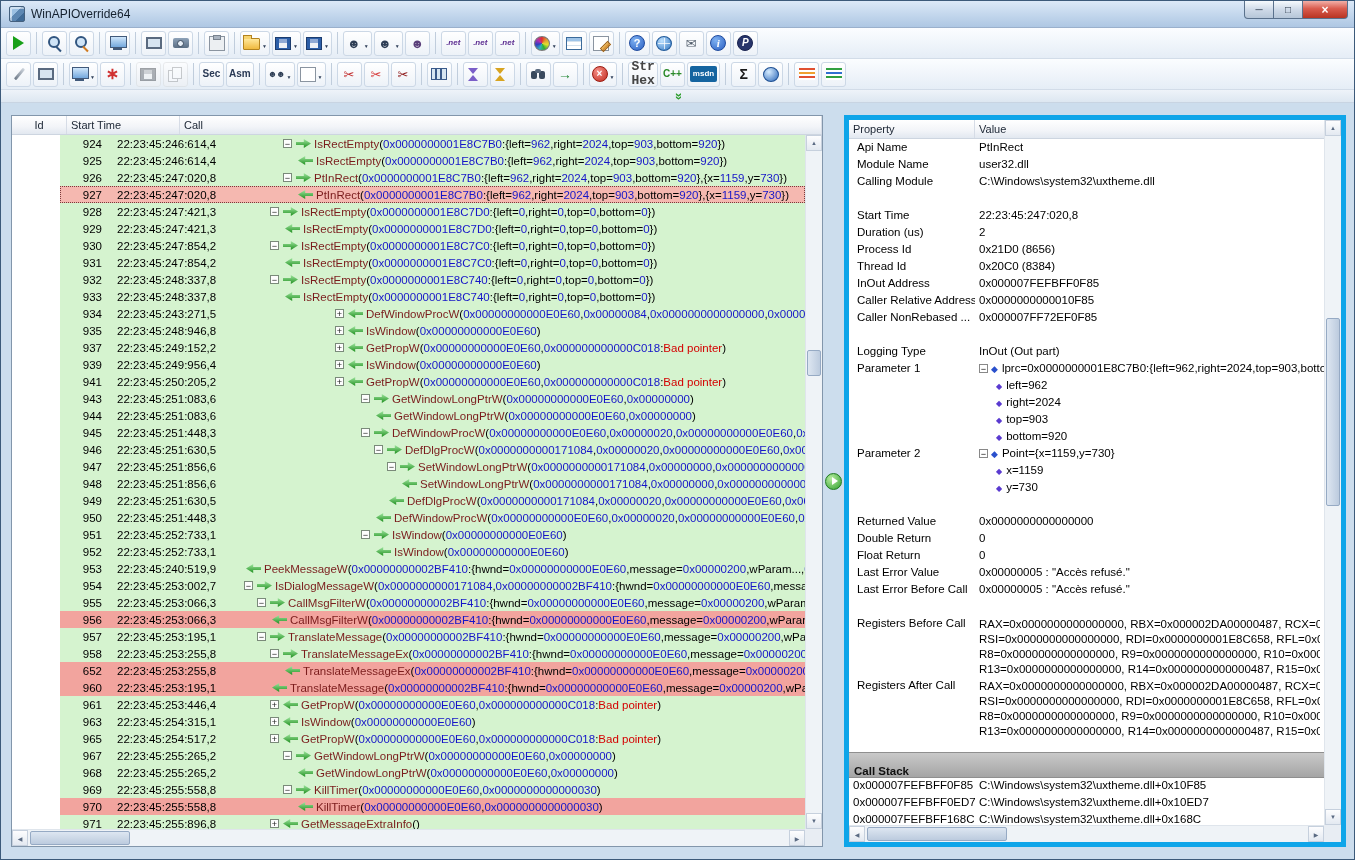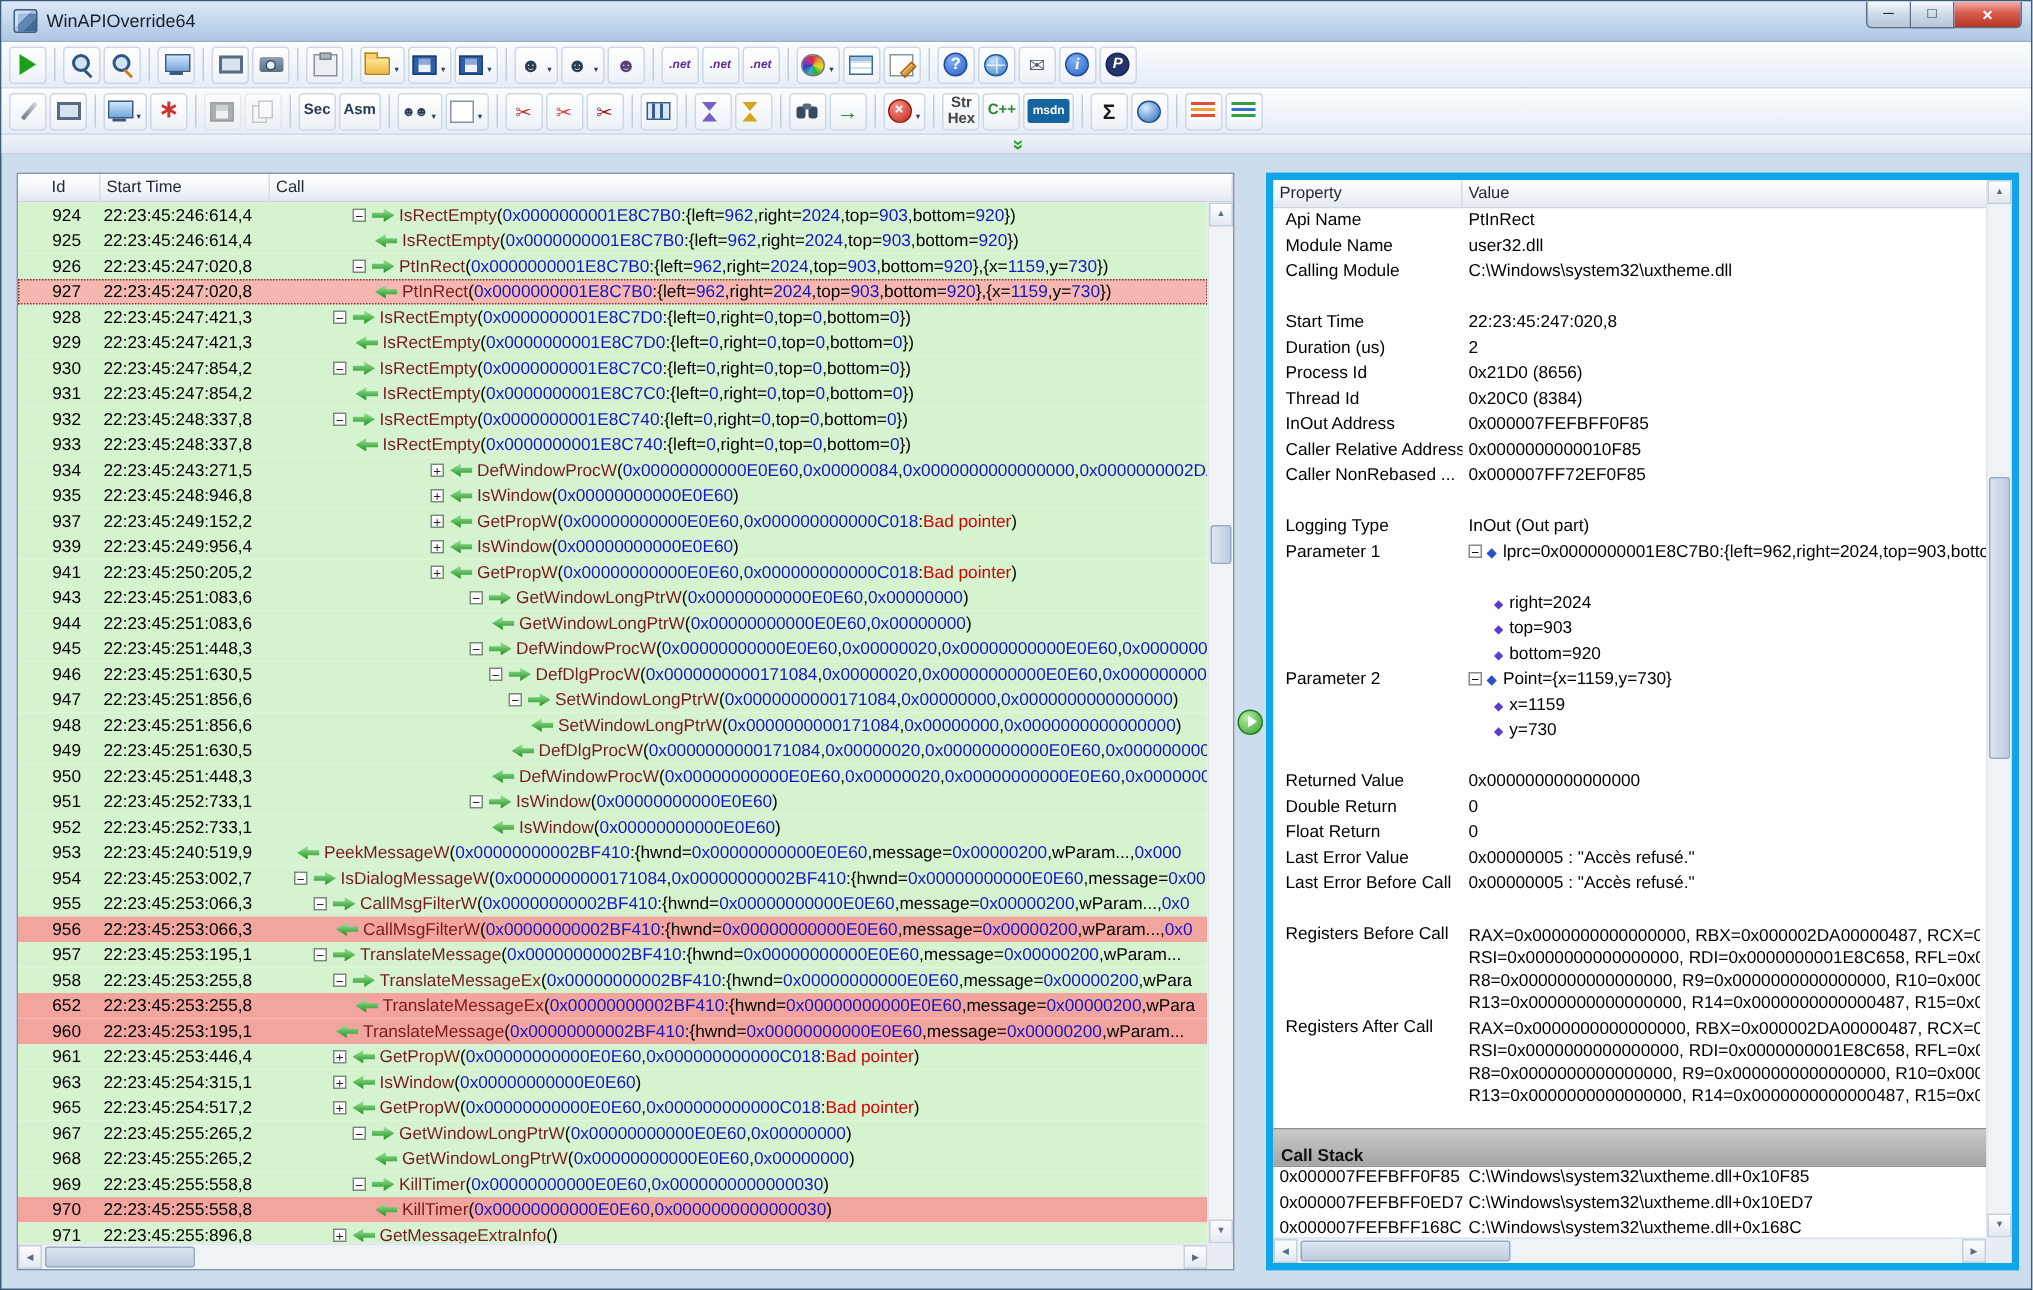"Str" [data-name="string-hex-view-button"] .ic-label { font-family: none -> Liberation Mono, monospace; font-size: 10px -> 13px }
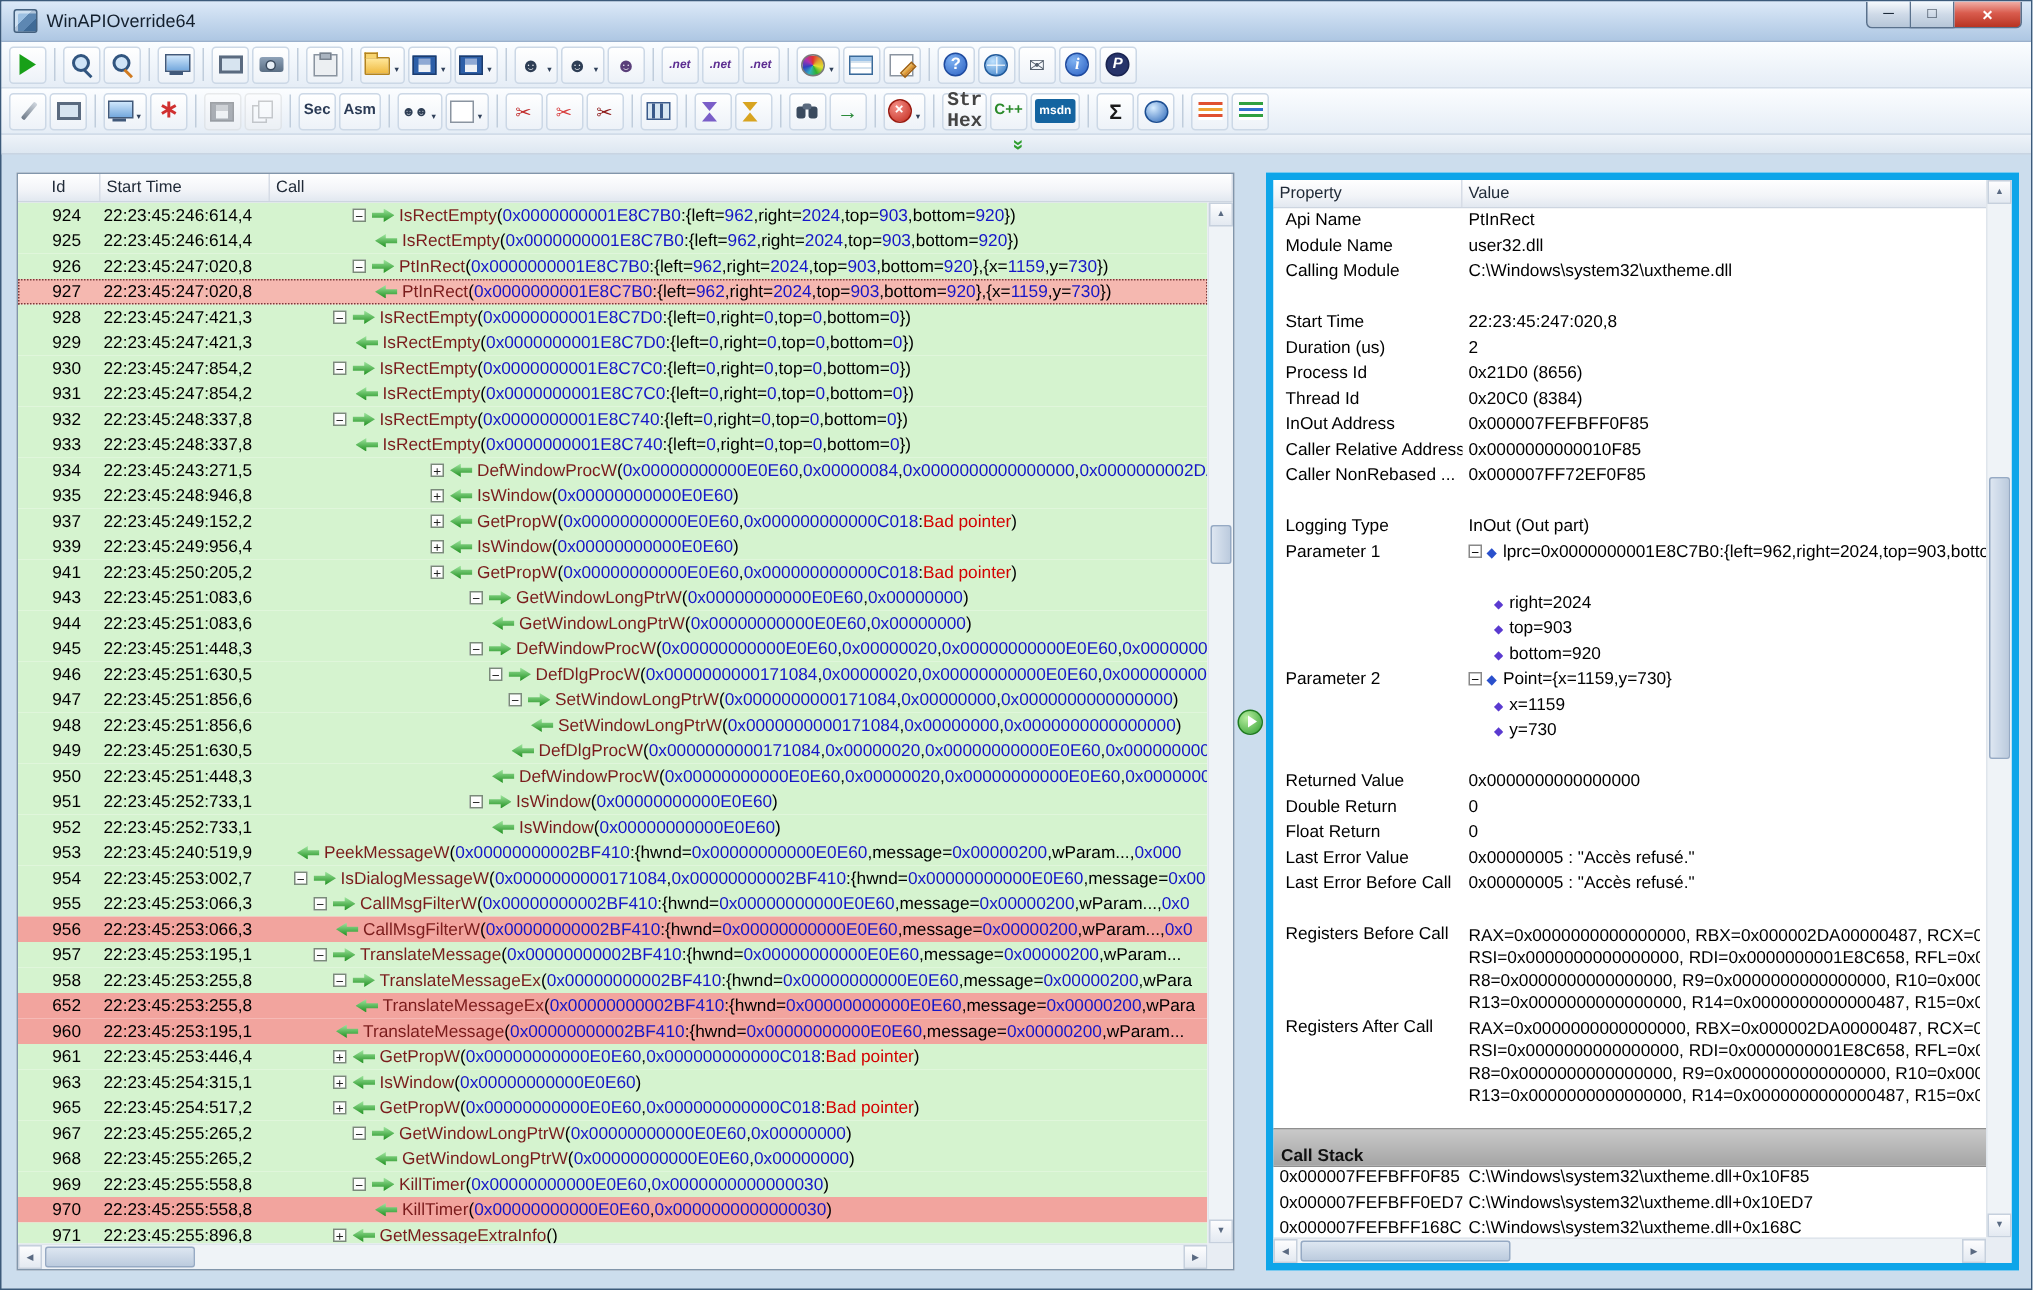"924" .lv-row { margin-left: none -> 48px }
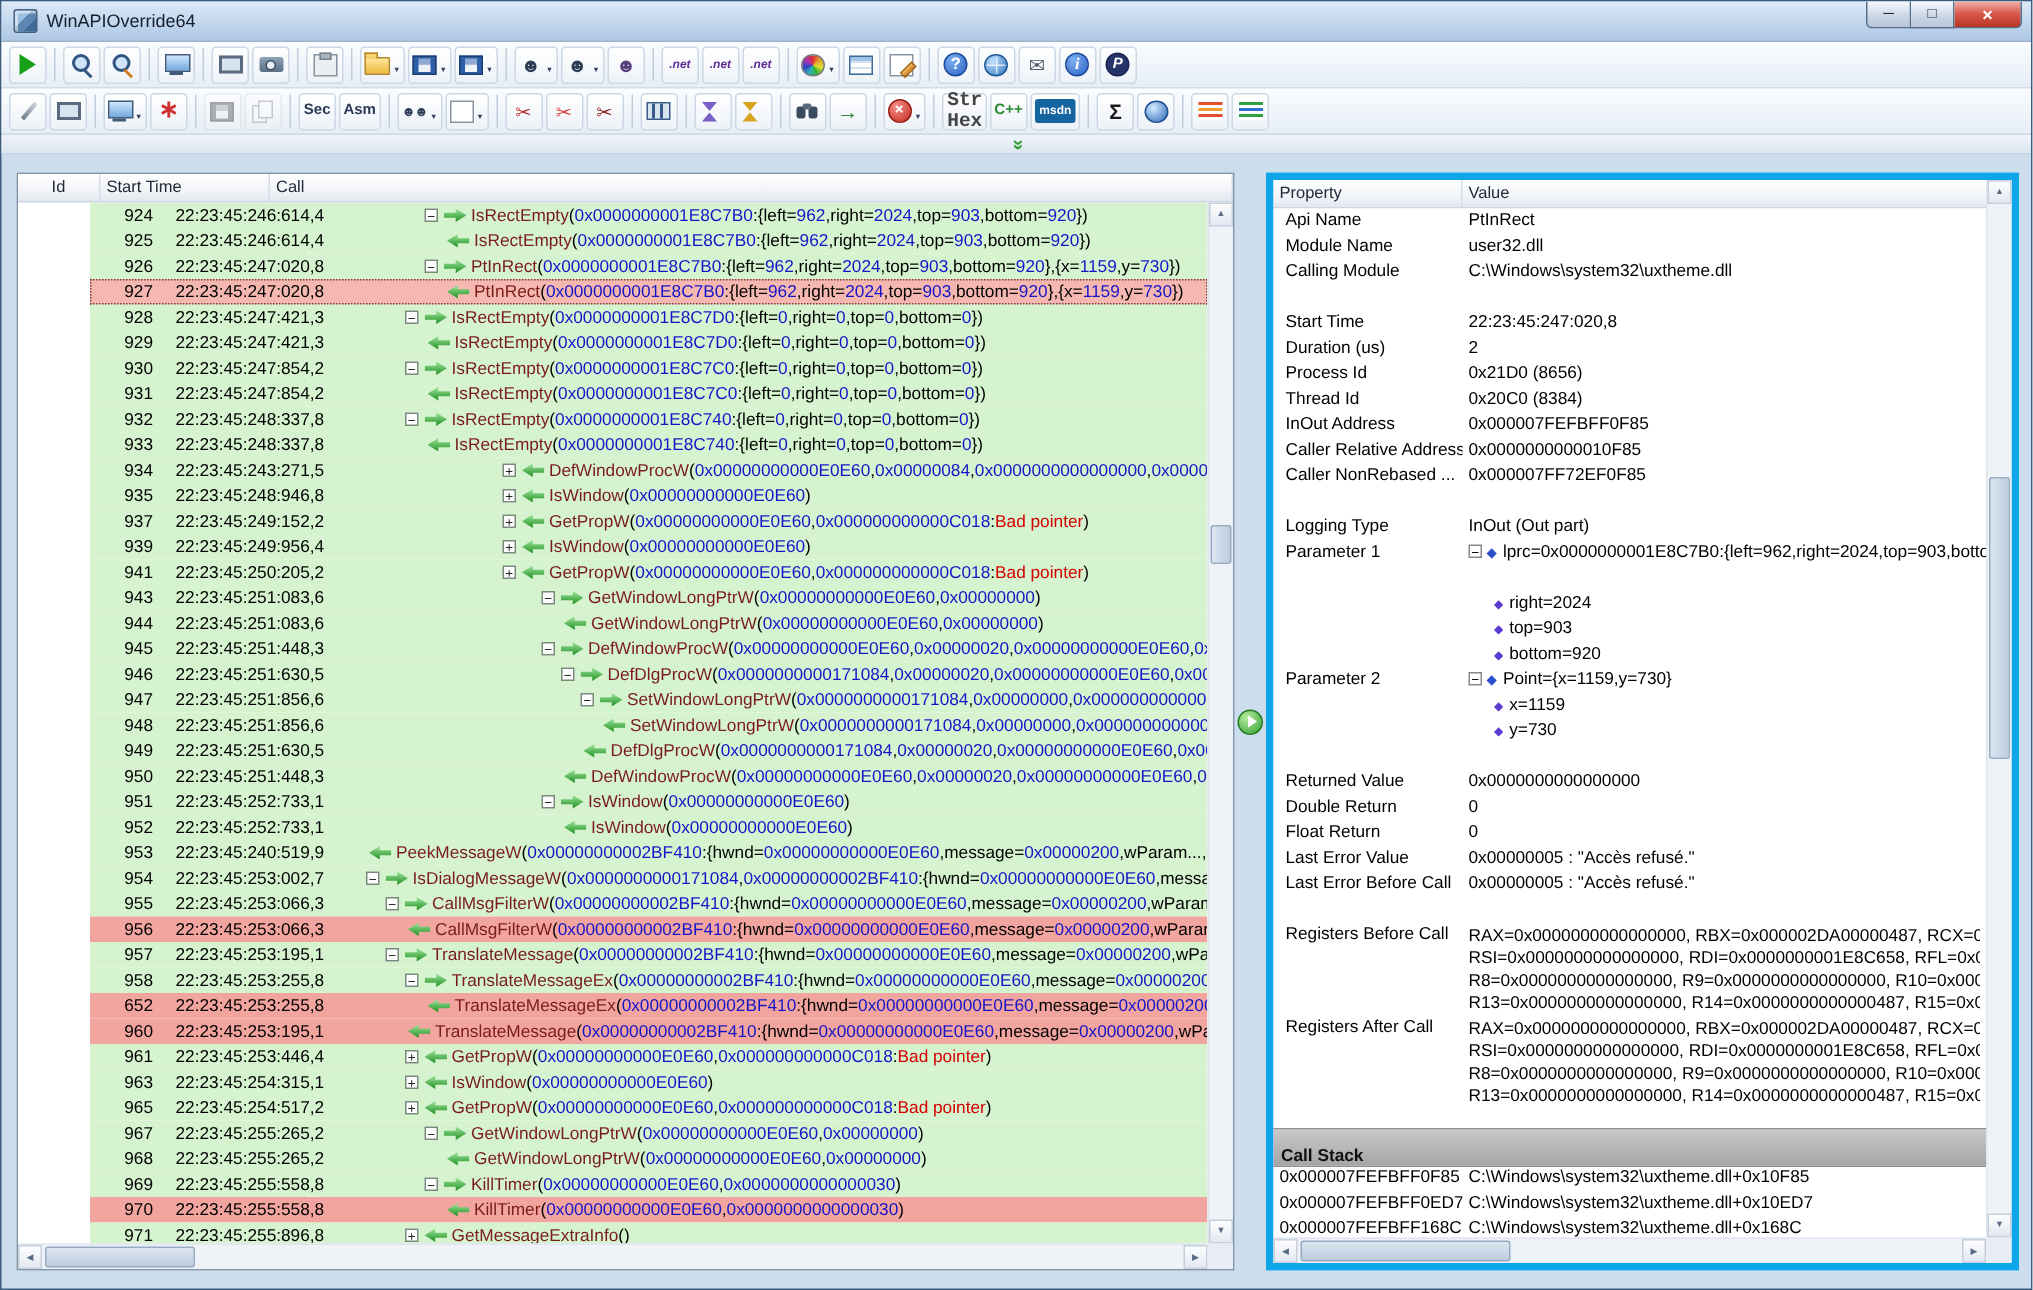"left=962" div.pv-val { html: none -> <div><span></span><span></span><span>left=962</span></div> }
